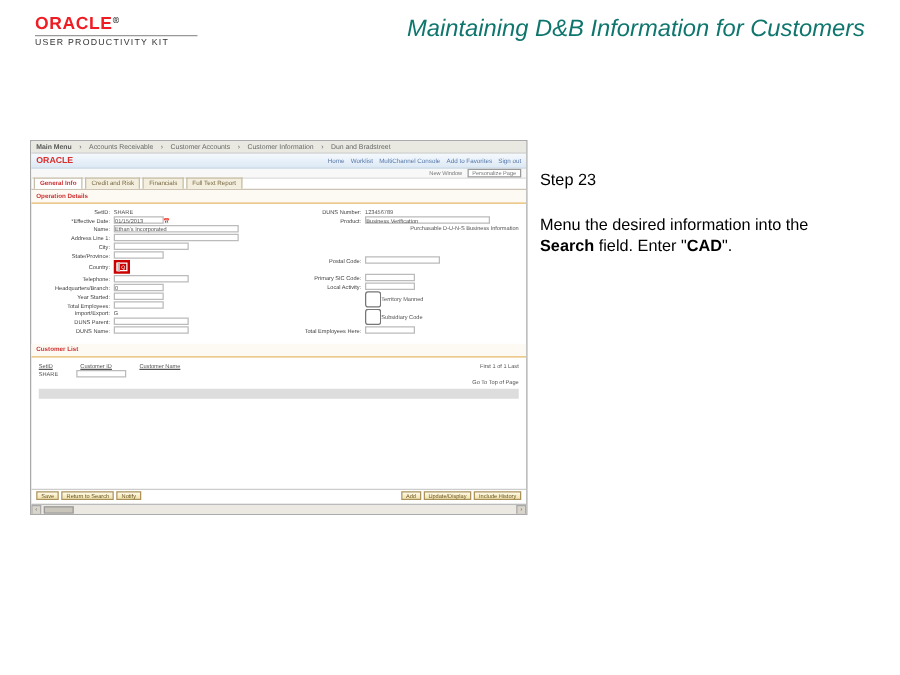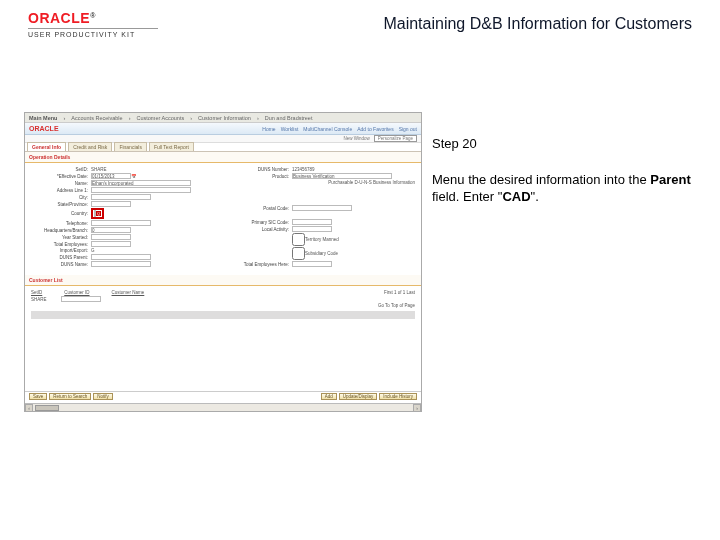"Maintaining D&B Information for" .title { color: #0f172a -> #0f766e; font-size: 16px -> 19px; font-style: none -> italic }
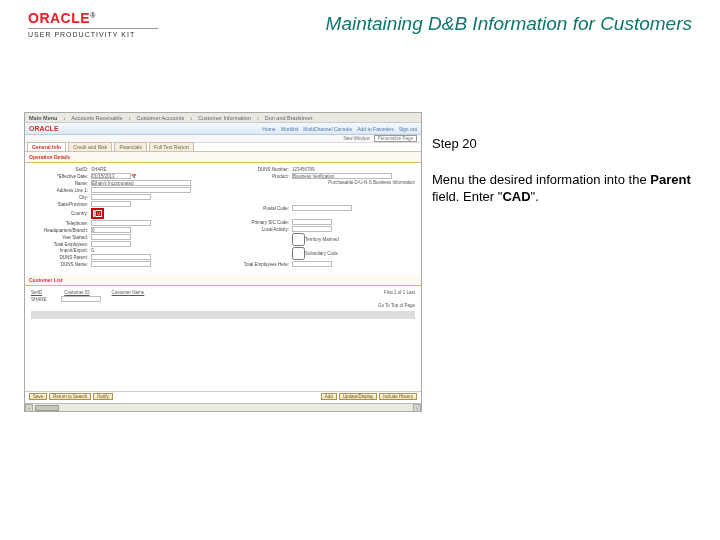"Step 20" p { text: 20 -> 23 }
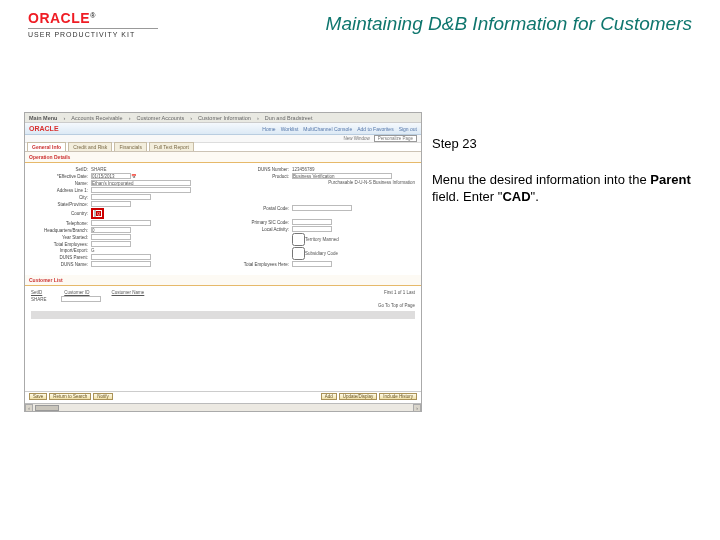"Parent" span.bold { text: Parent -> Search }
